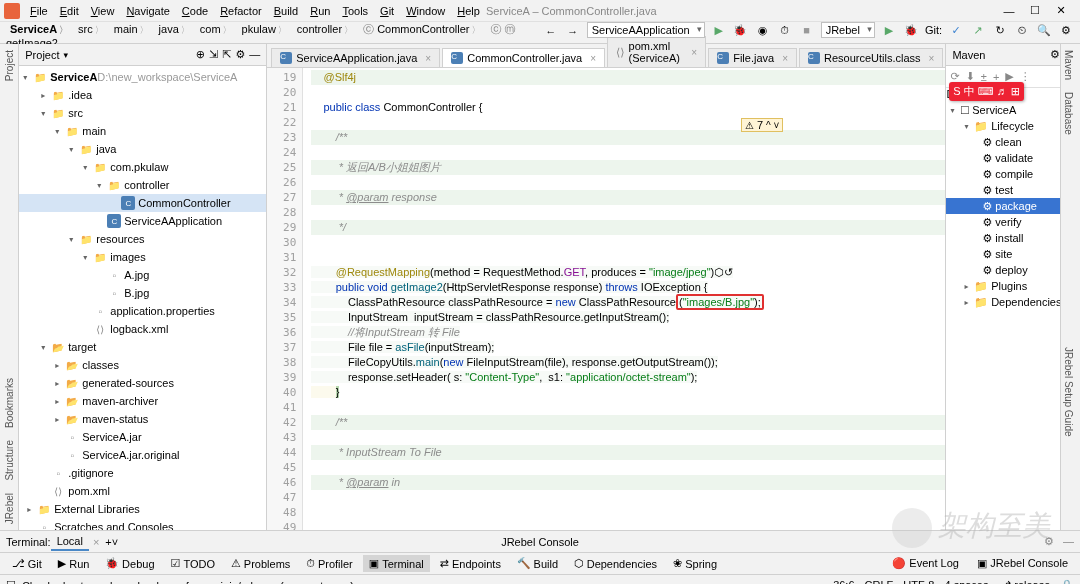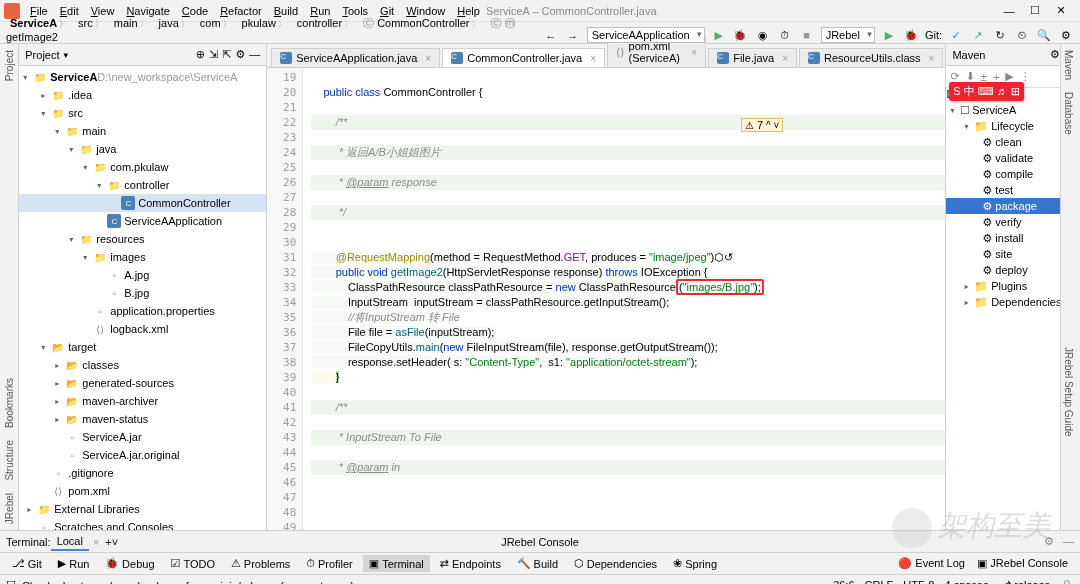"ServiceA src main java com" .navbar { align-items: flex-end -> flex-start }
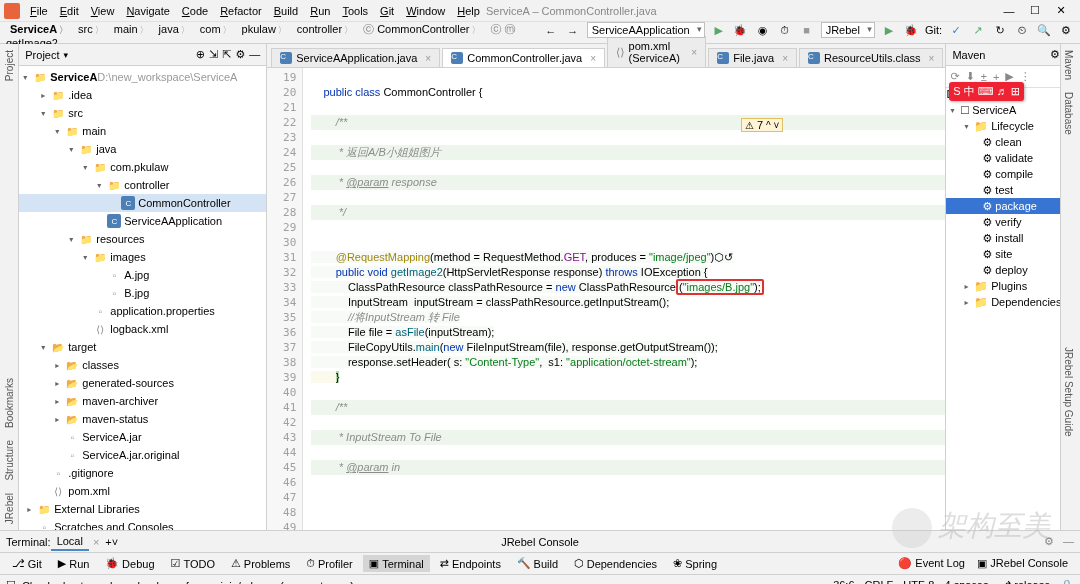"@Slf4j" span.docg { html: none -> <span> <span>@Slf4j</span></span> }
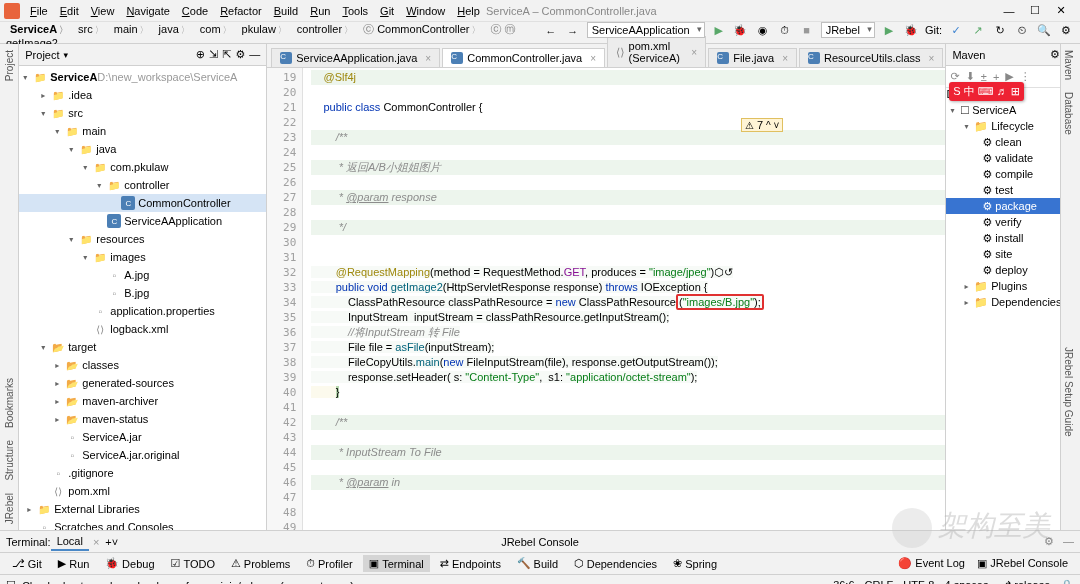"🔴 Event Log" .toolwin-bar .right { gap: none -> 6px }
